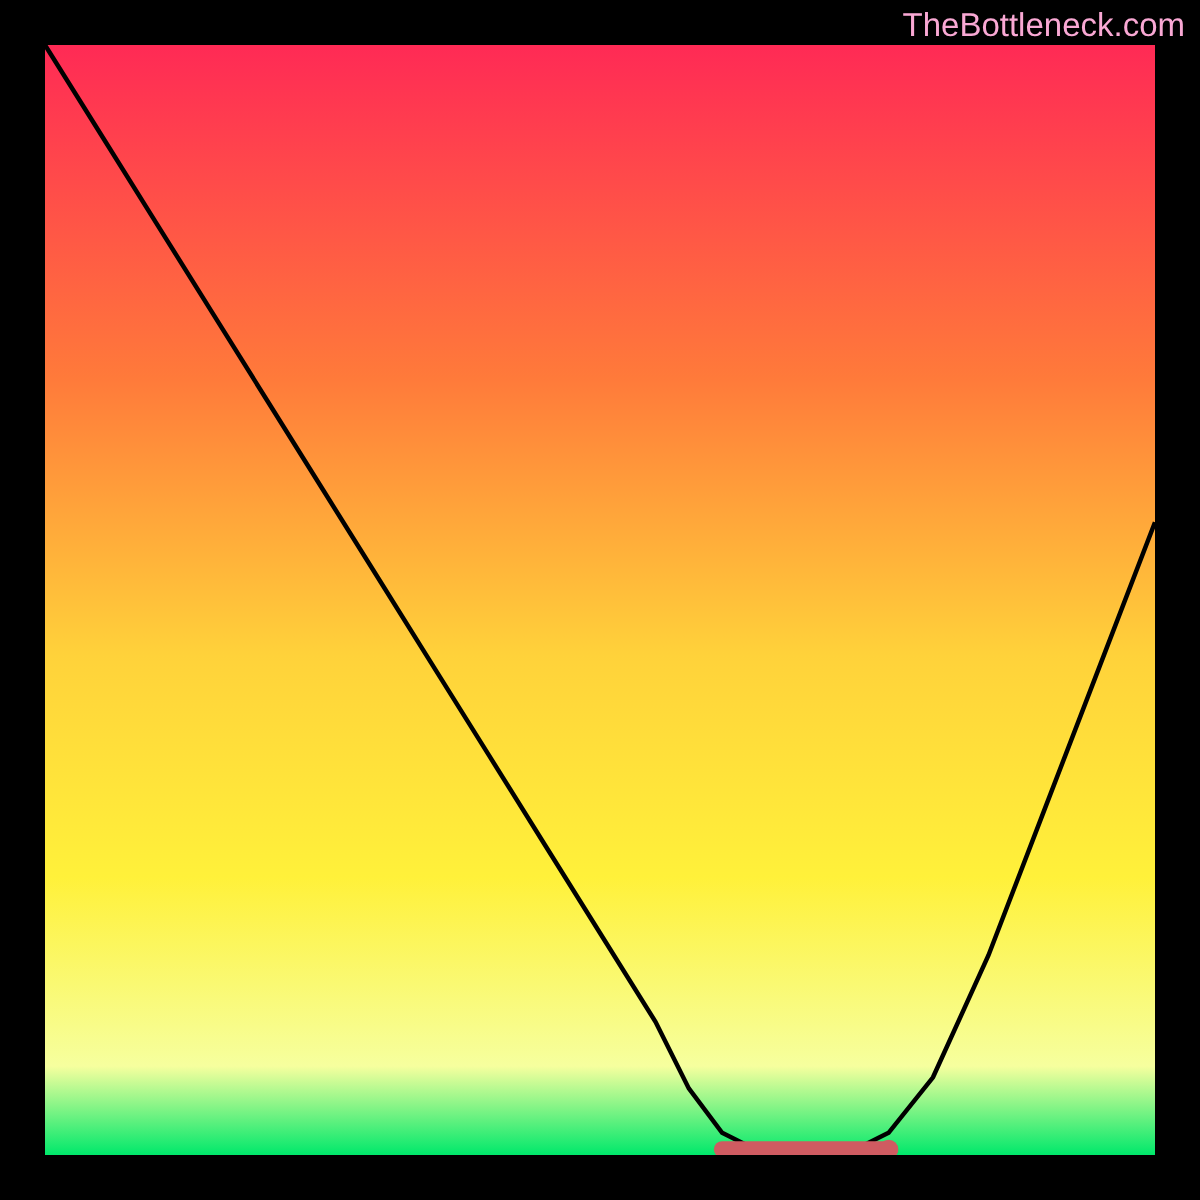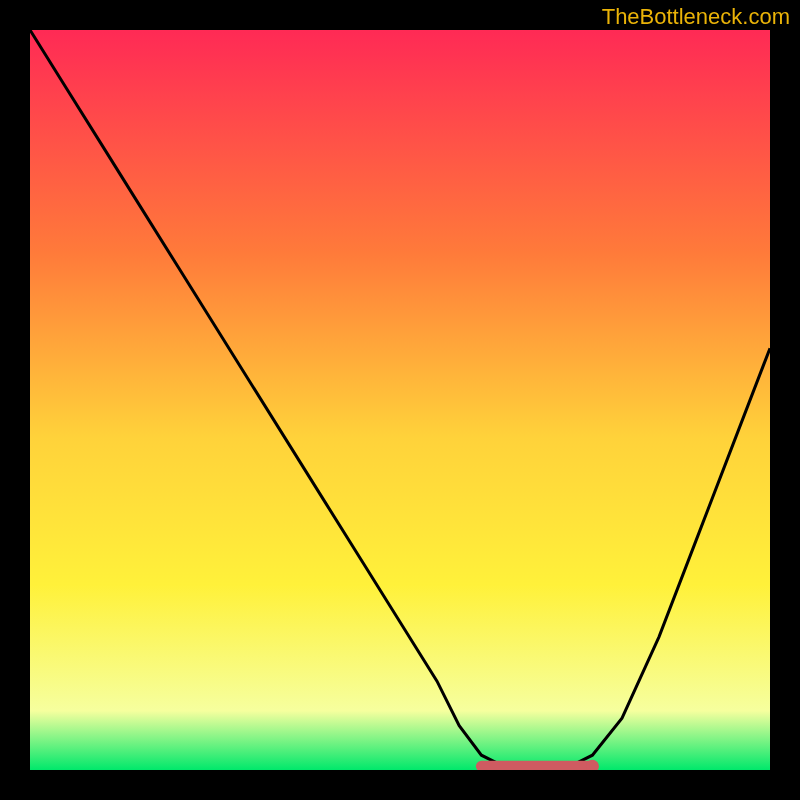"TheBottleneck.com" .watermark { color: #eab308 -> #f9a8d4 }
